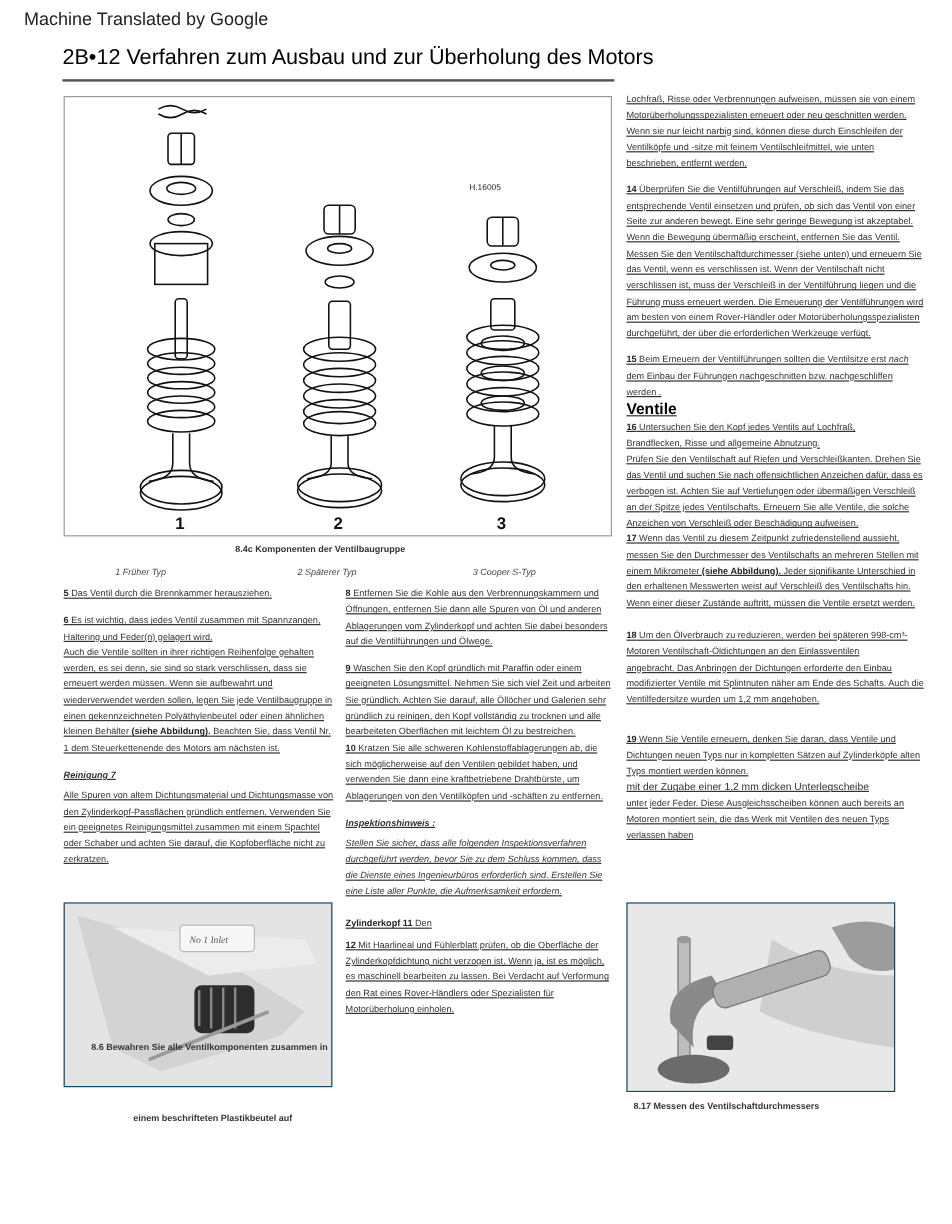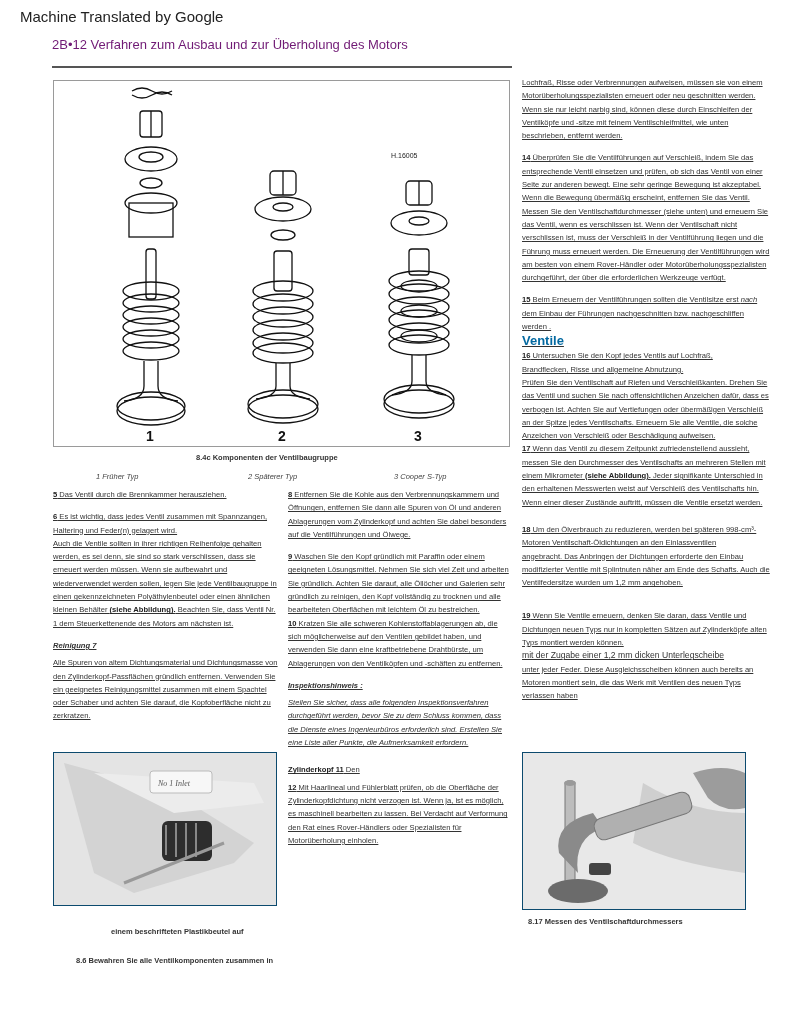"2B•12 Verfahren zum Ausbau und" .header-title { color: #701a75 -> #000000; font-size: 13px -> 18px }
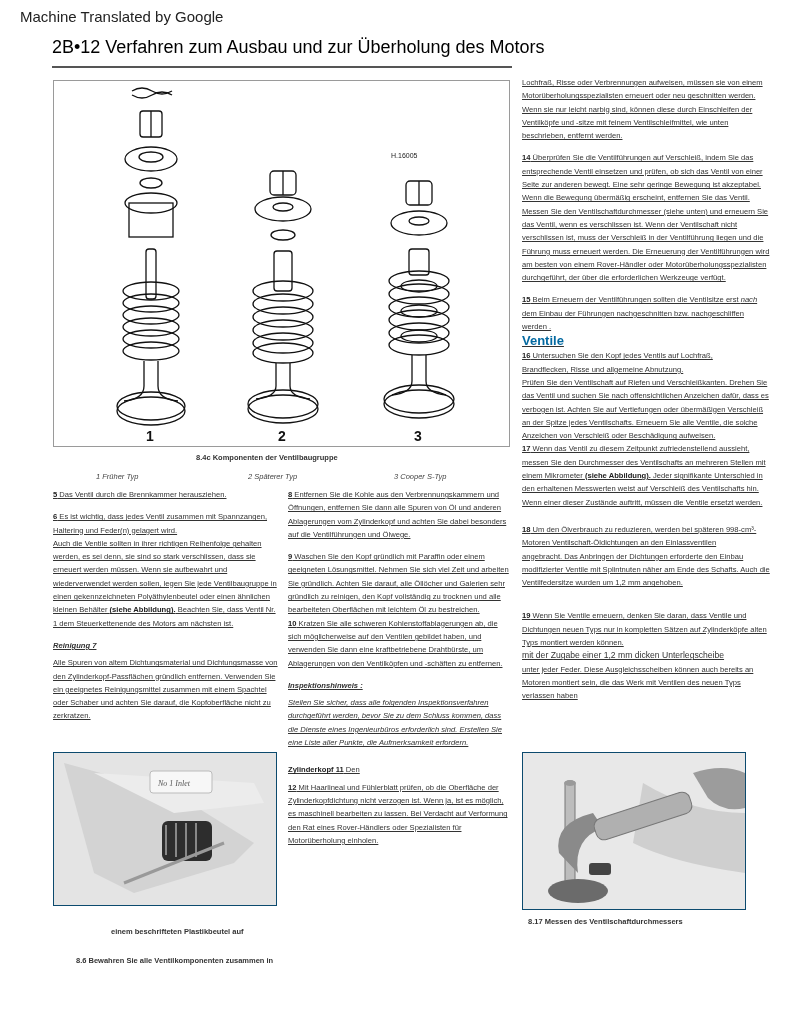"Ventile" .col .section { color: #0369a1 -> #000000 }
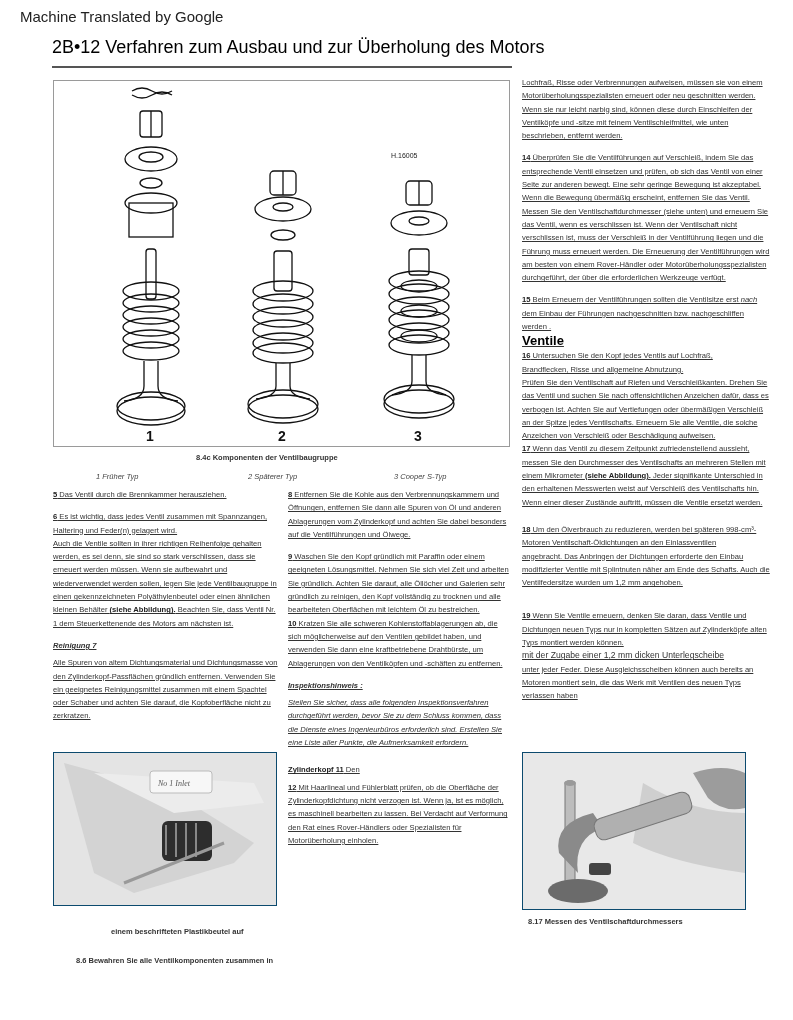"8.6 Bewahren Sie alle Ventilkomponenten" div.fig-caption { top: 956px -> 868px }
